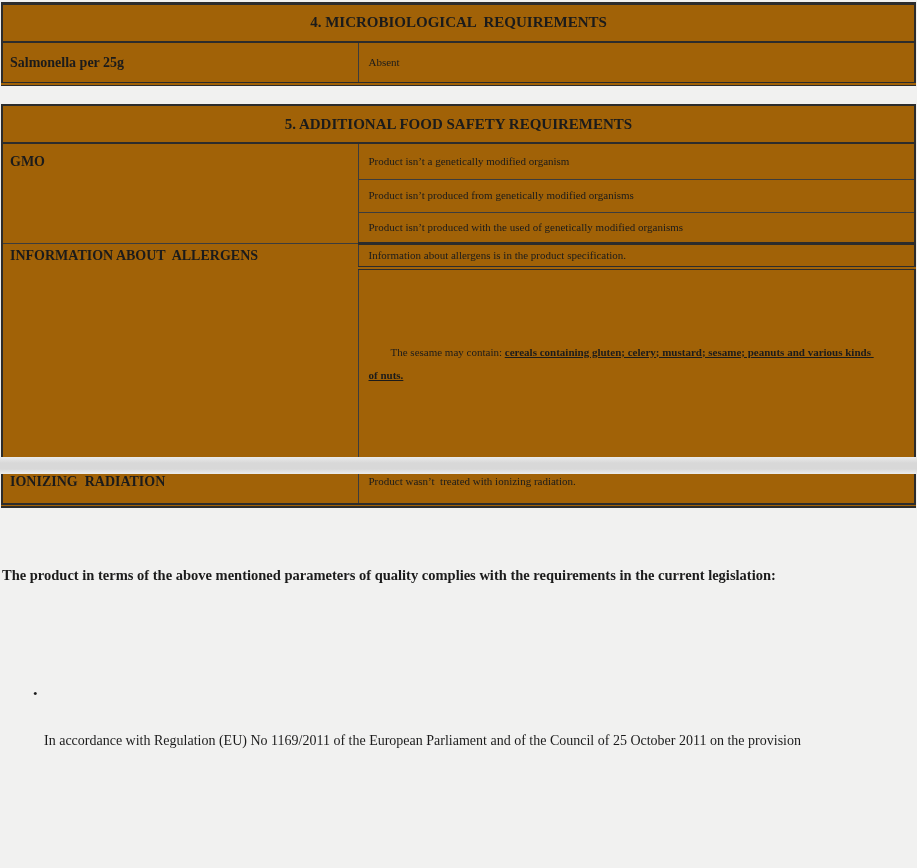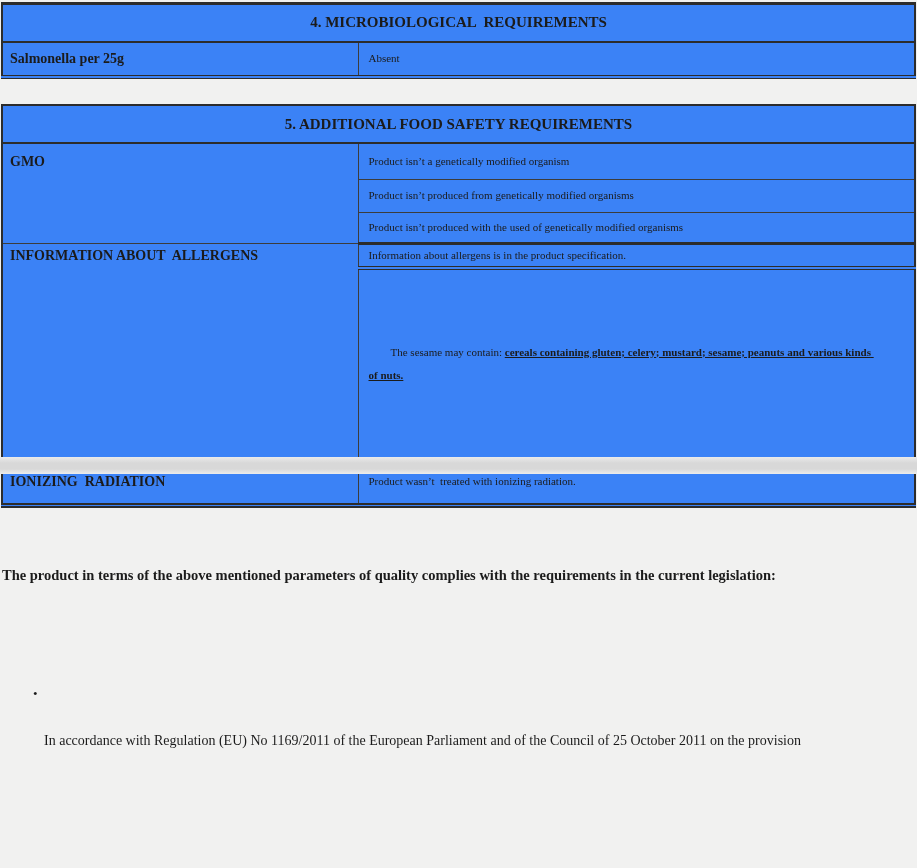"4. MICROBIOLOGICAL REQUIREMENTS" table.tbl { background: #3b82f6 -> #a16207 }
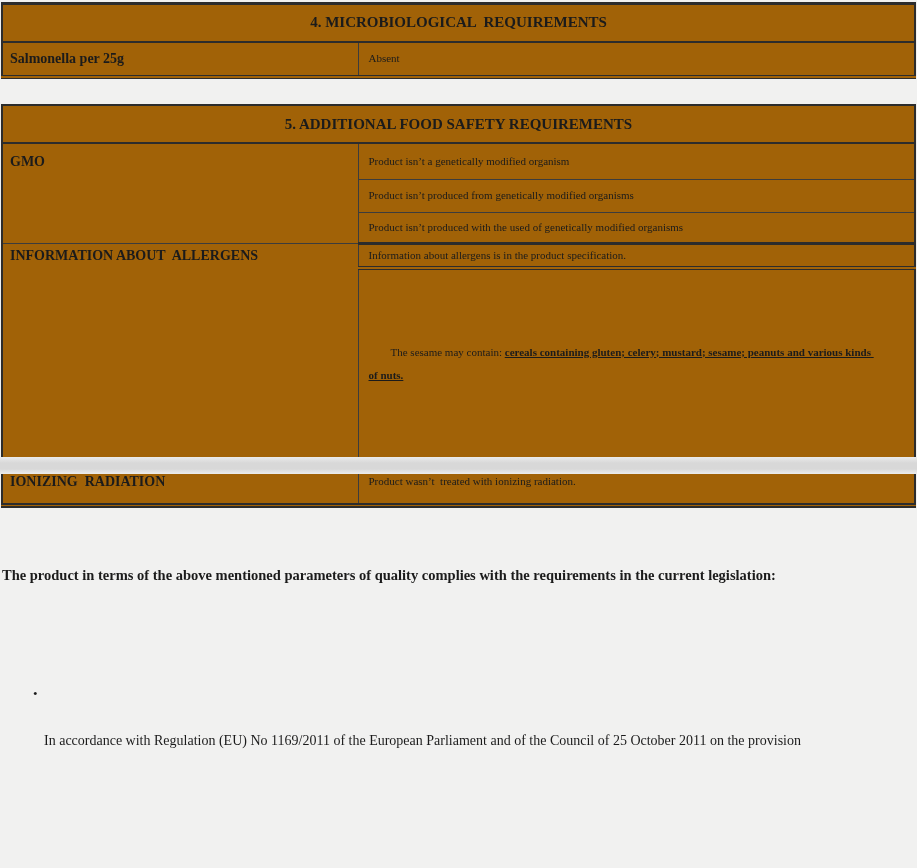"Salmonella per 25g" tr { height: 35px -> 42px }
